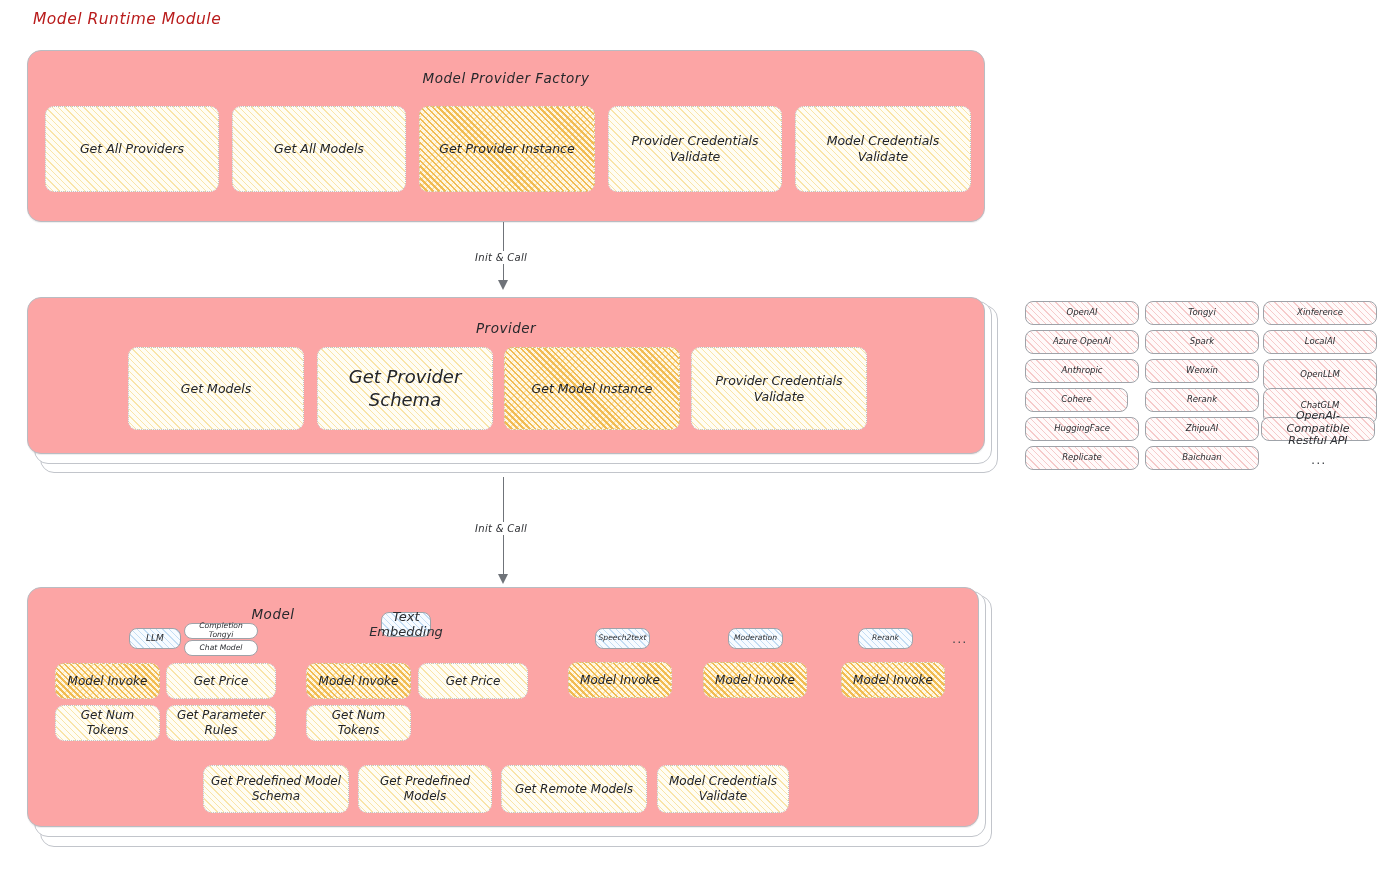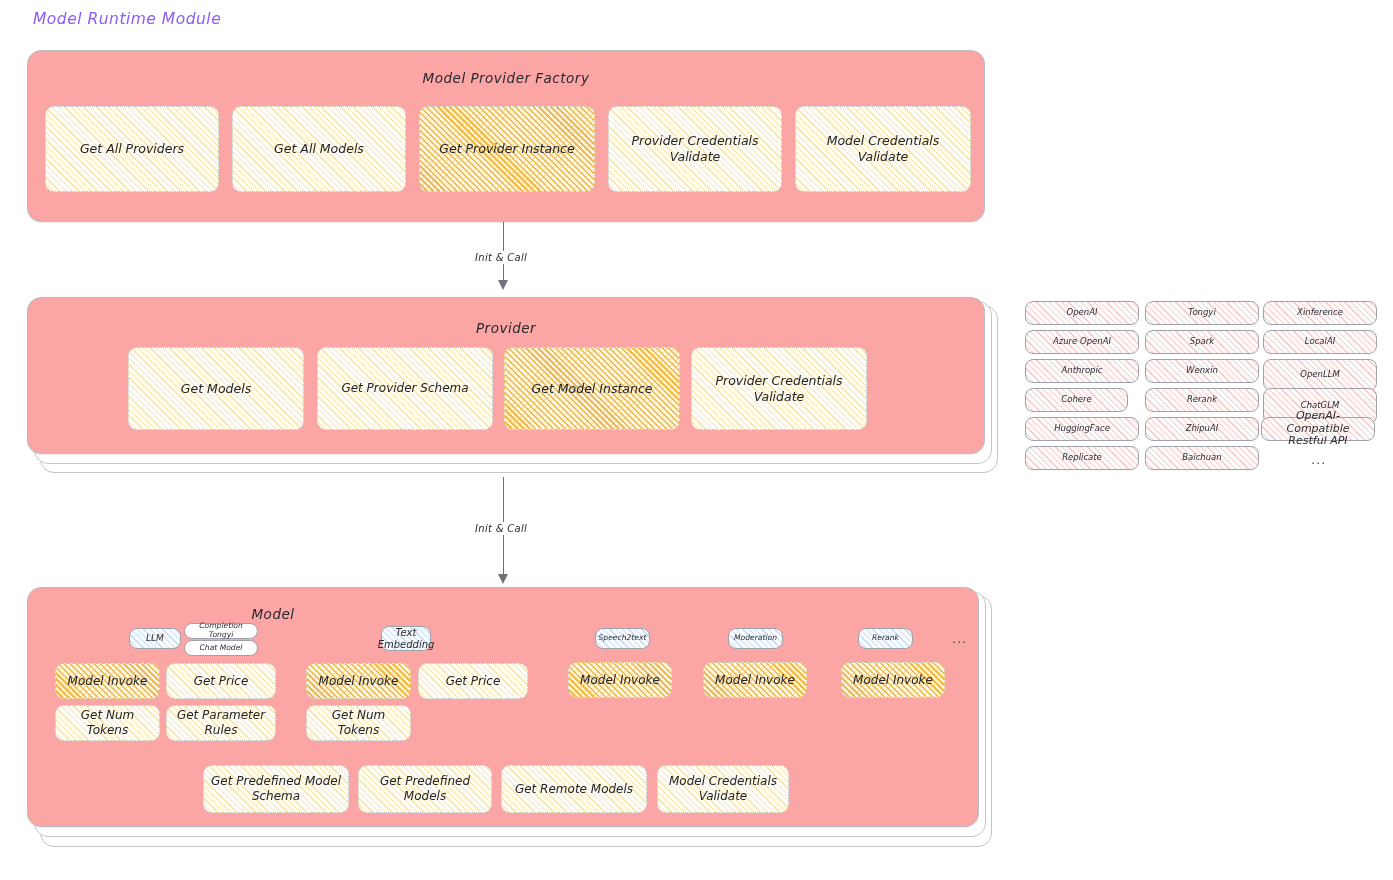"Model Runtime Module" #page-title { color: #8b5cf6 -> #b91c1c }
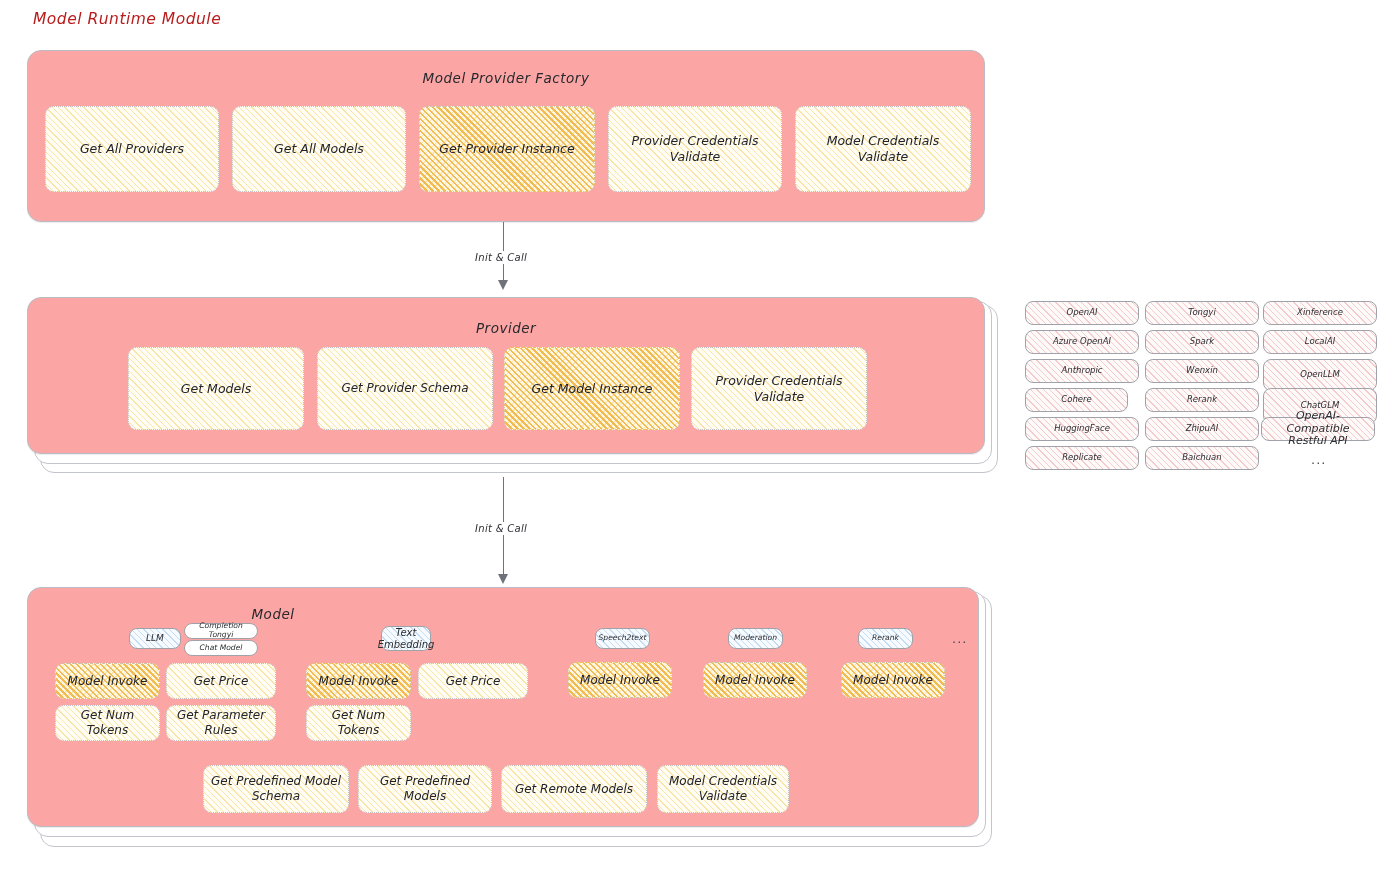"Get Provider Schema" div.hbox { font-size: 12px -> 18px }
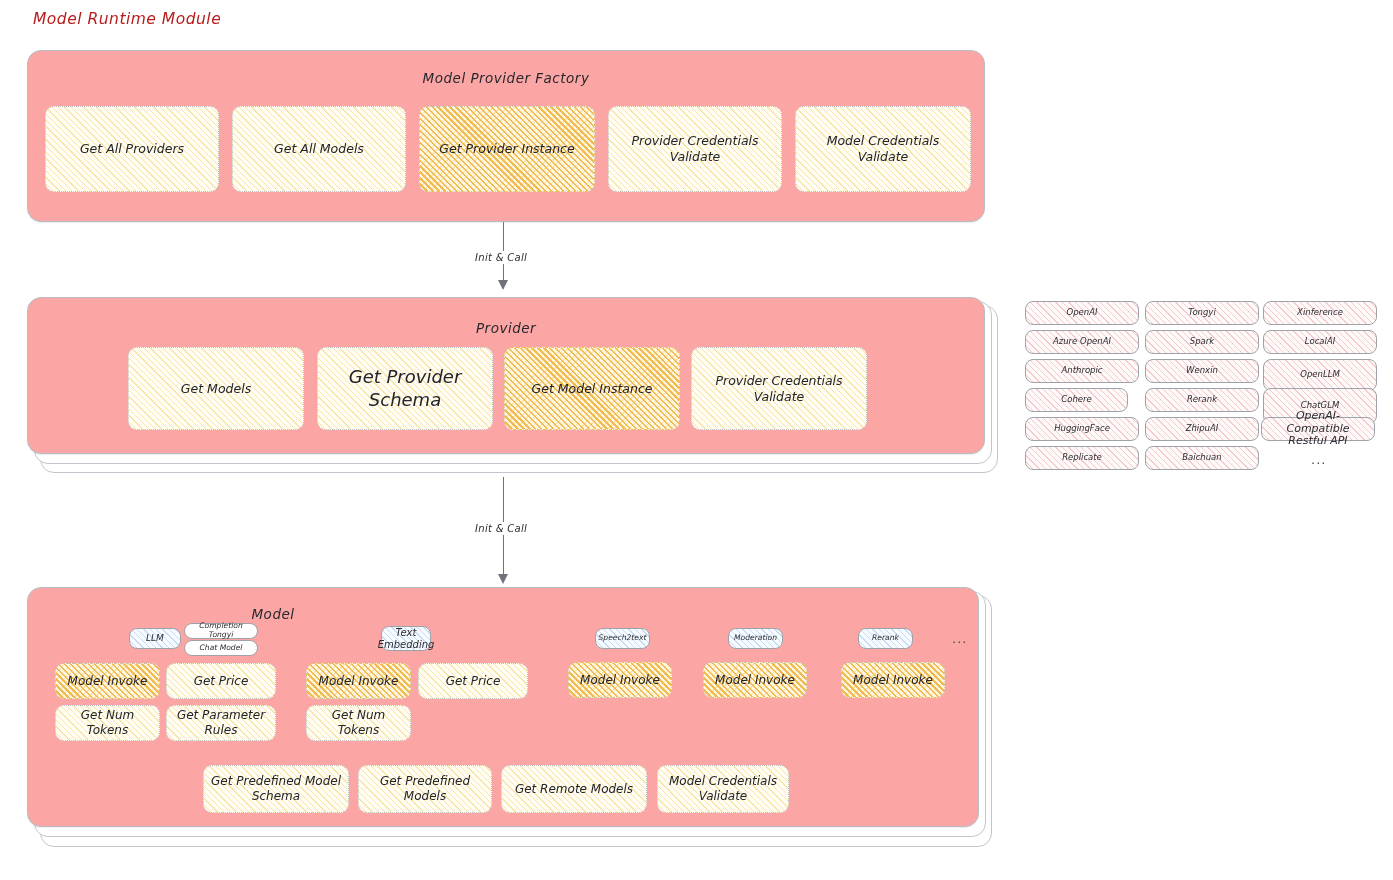"Text Embedding" div.pill { font-size: 10px -> 13px; top: 626px -> 612px }
